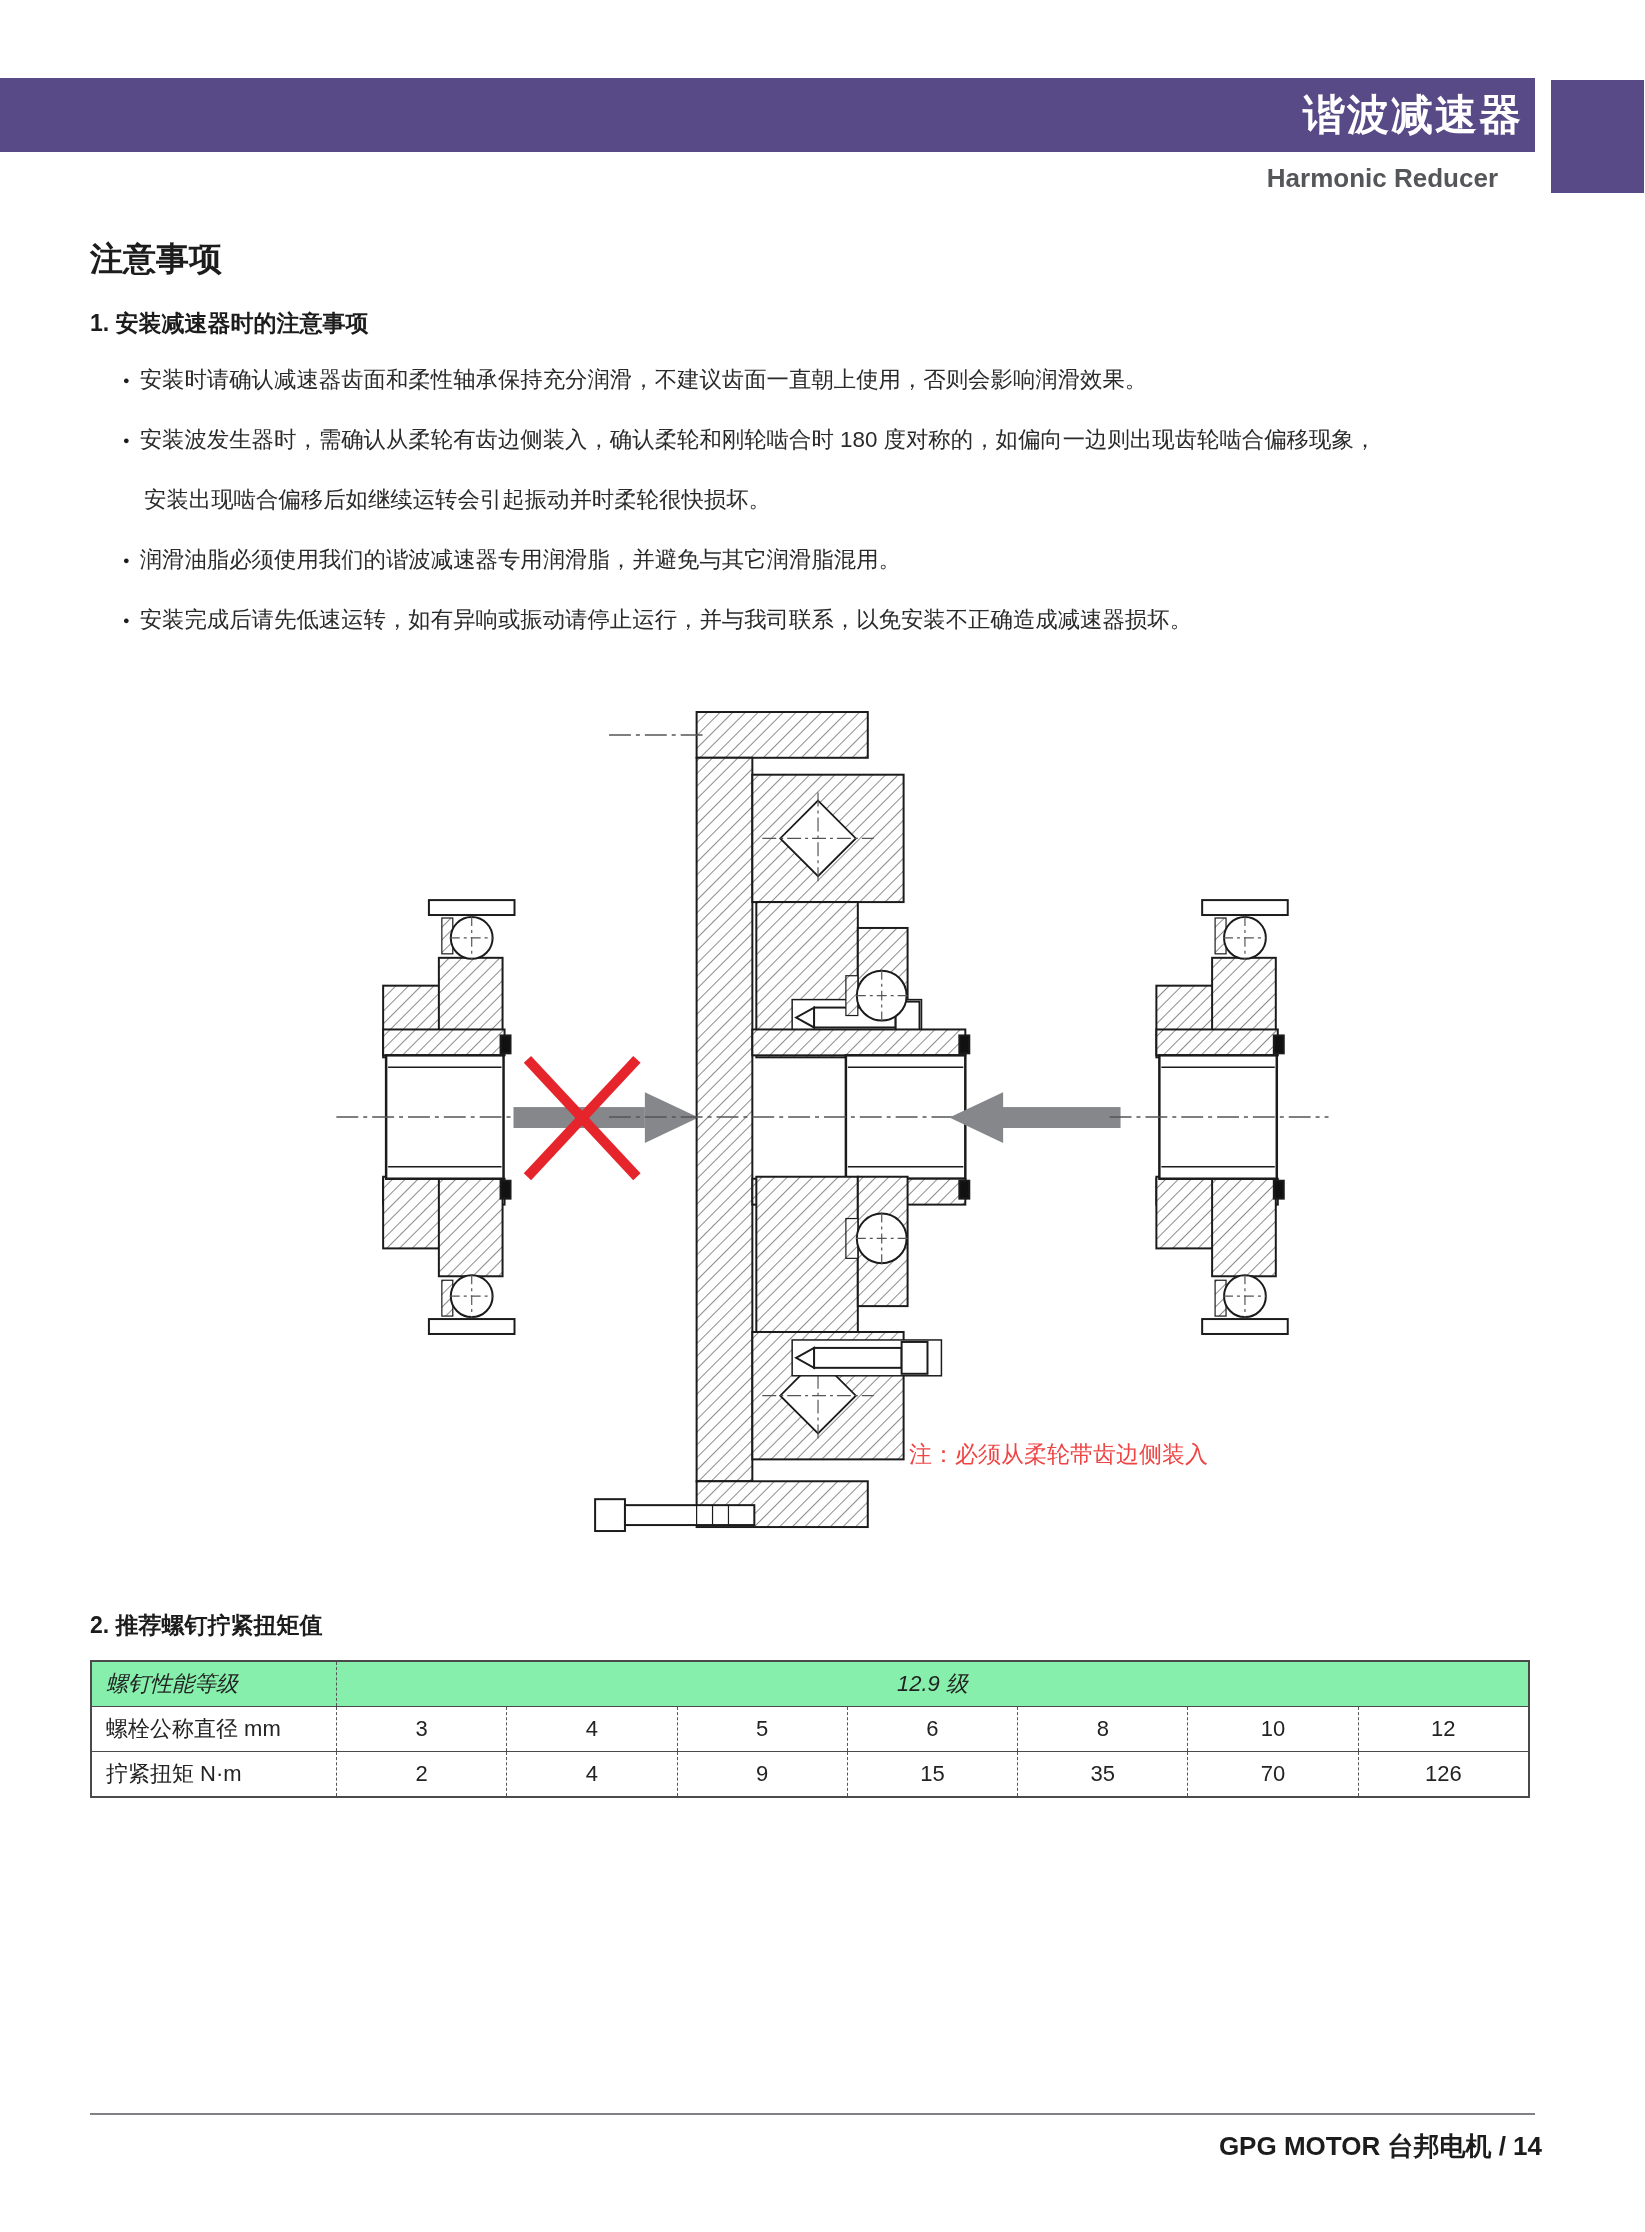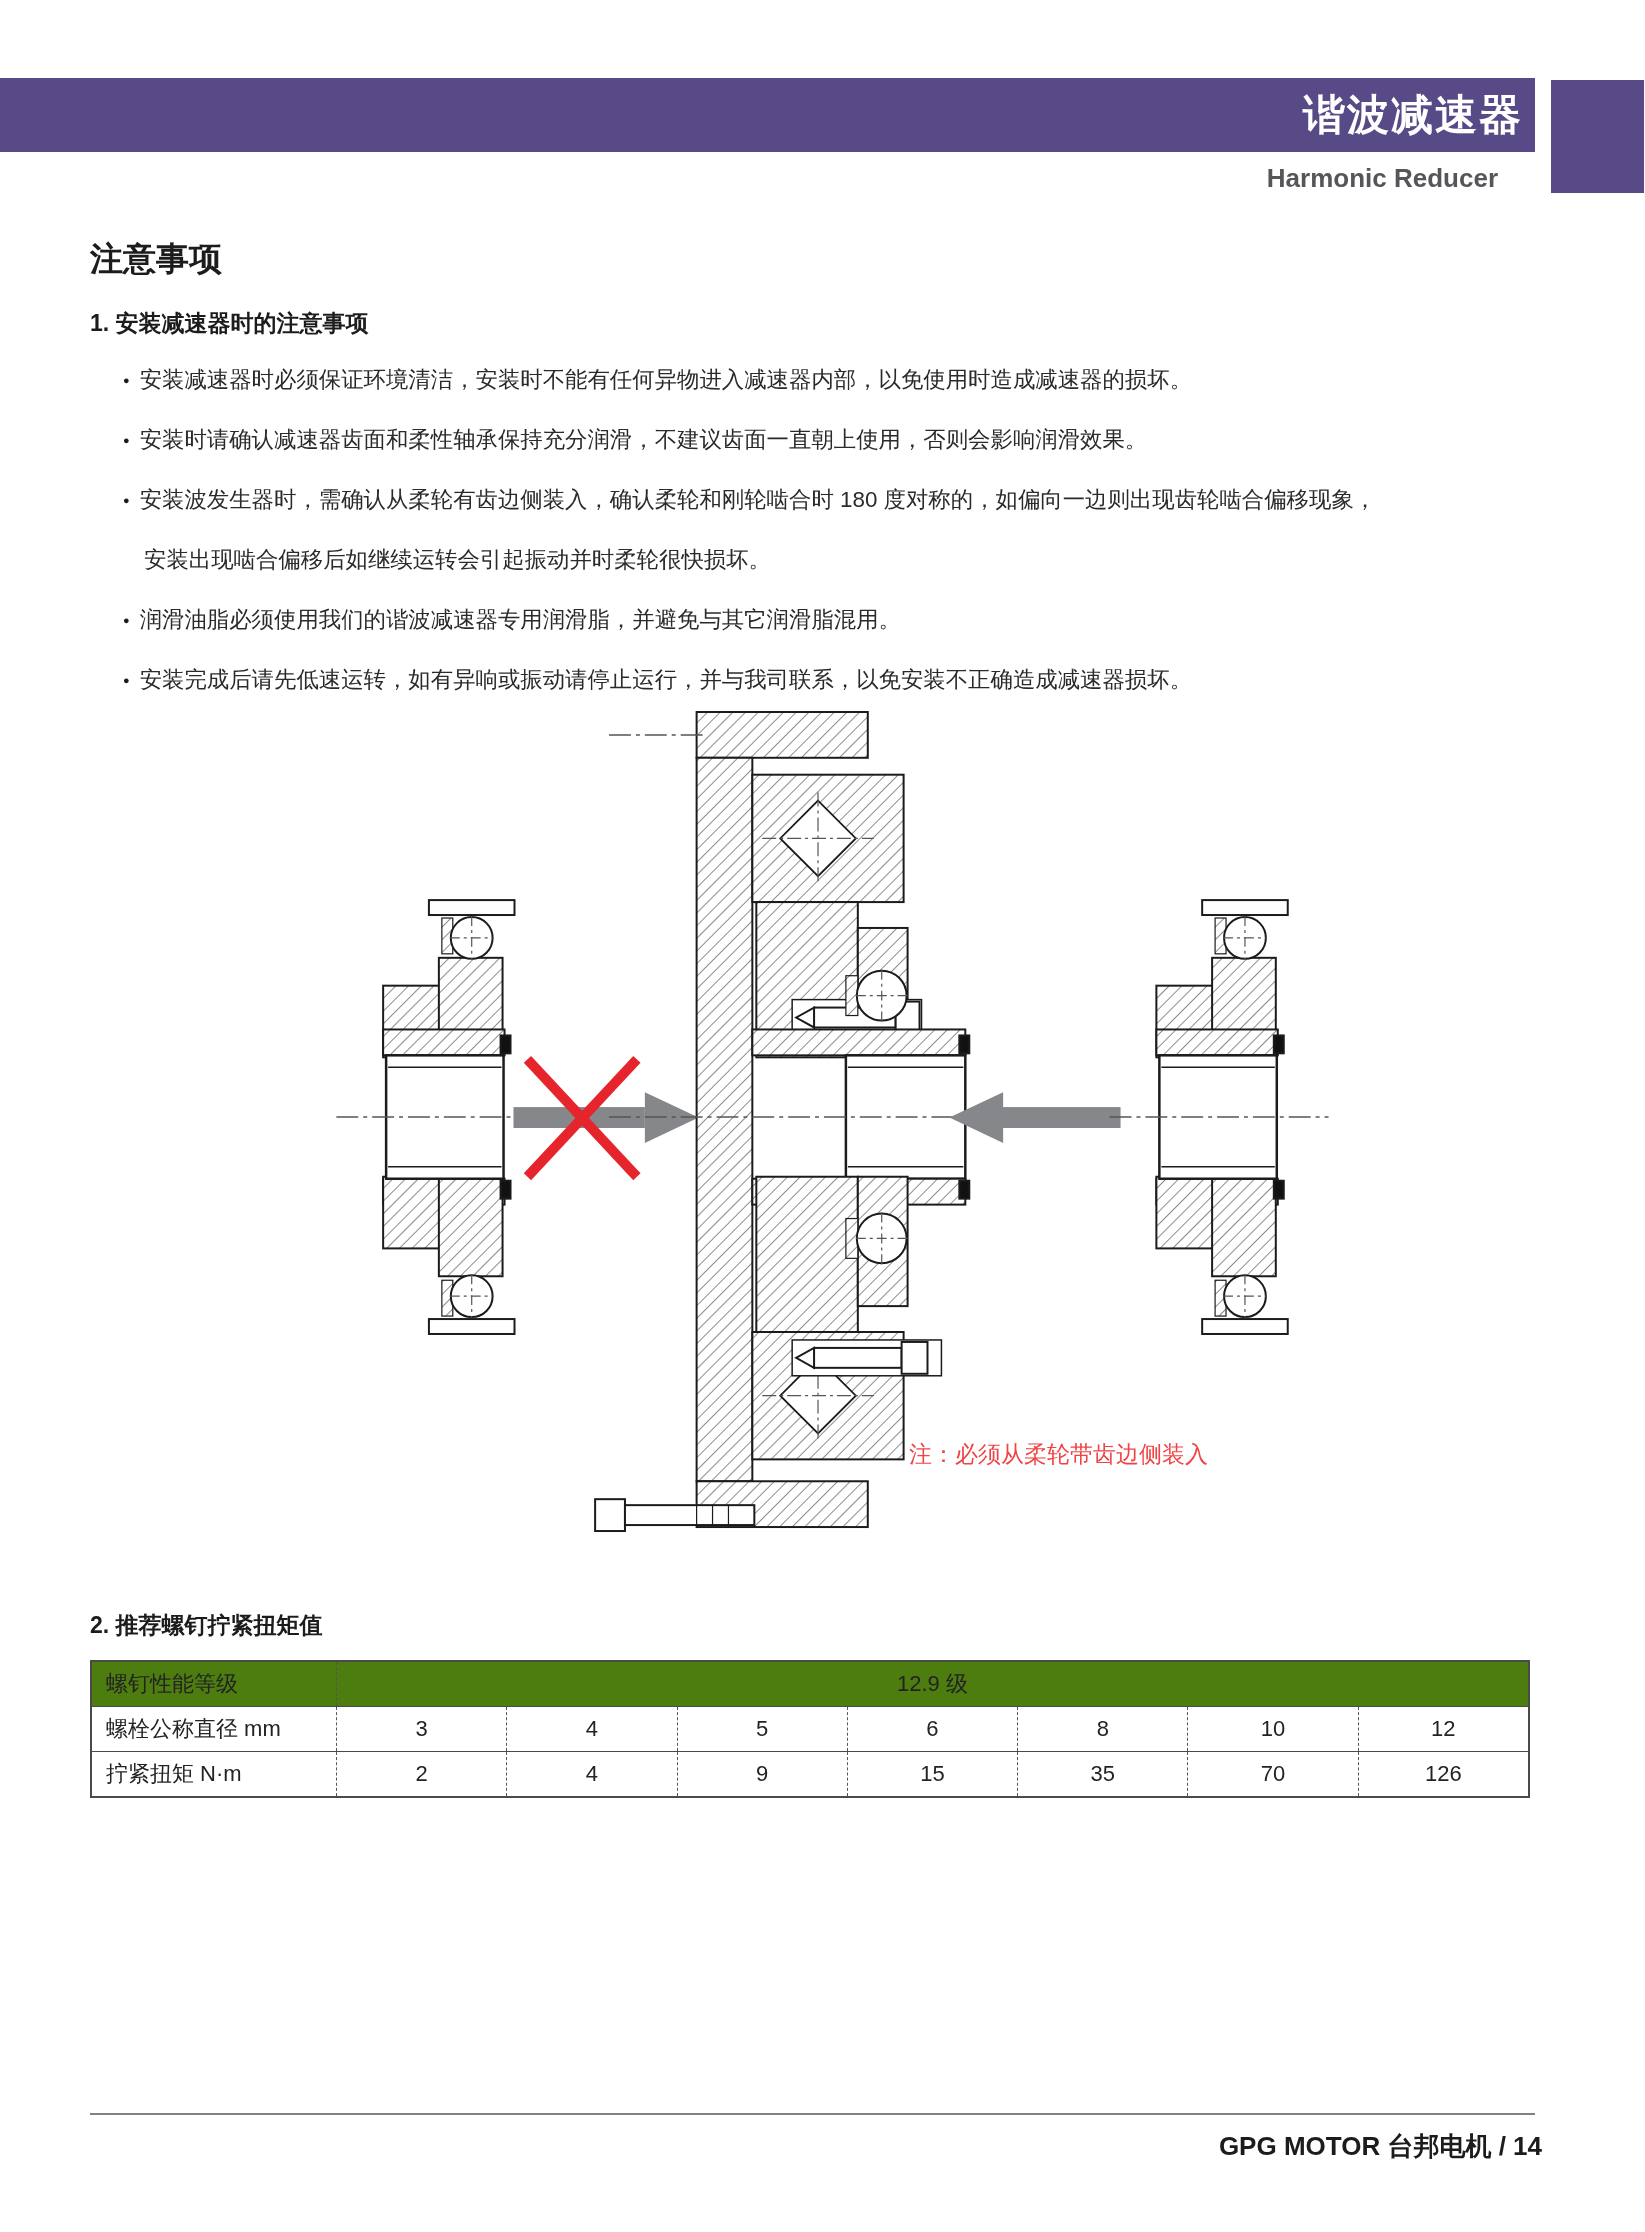"安装减速器时必须保证环境清洁，安装时不能有任何异物进入减速器内部，以免使用时造成" li { html: <li> <span>安装减速器时必须保证环境清洁，安装时不能有任何异物进入减速器内部，以免使用时造成减速器的损坏。</span> </li> -> none }
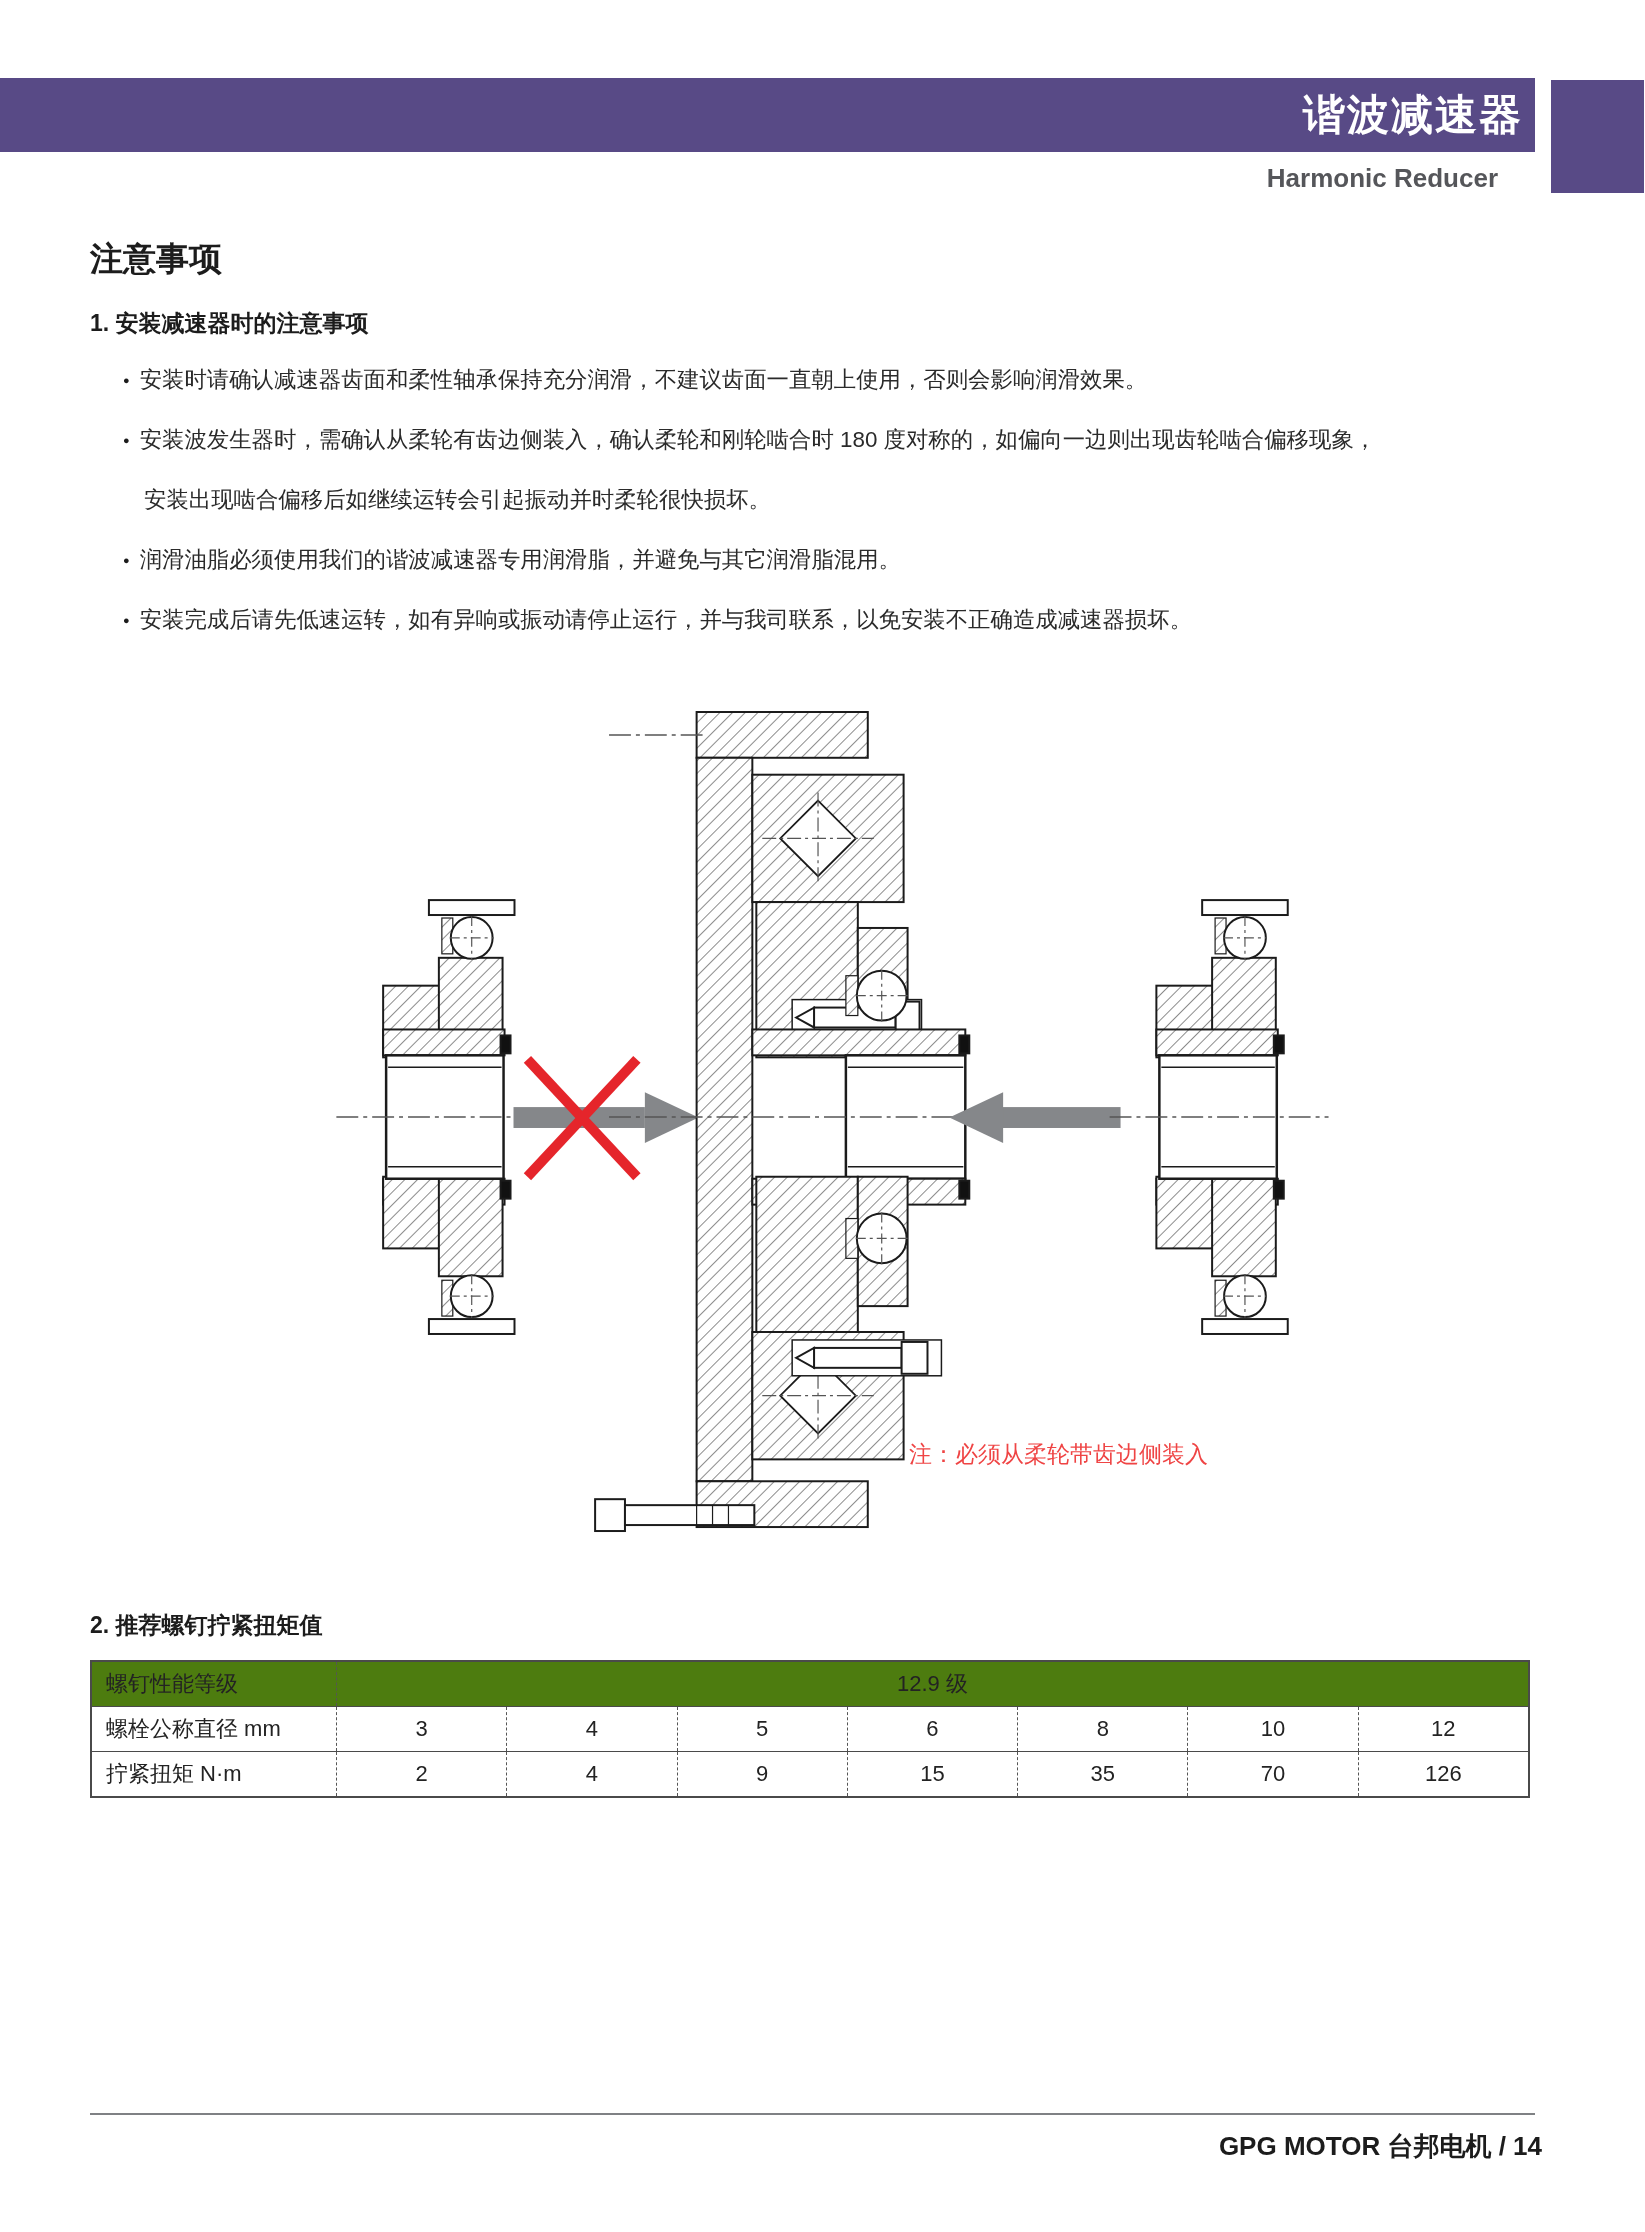"螺钉性能等级" .tq-row.head { background: #4d7c0f -> #86efac; font-style: none -> italic }
